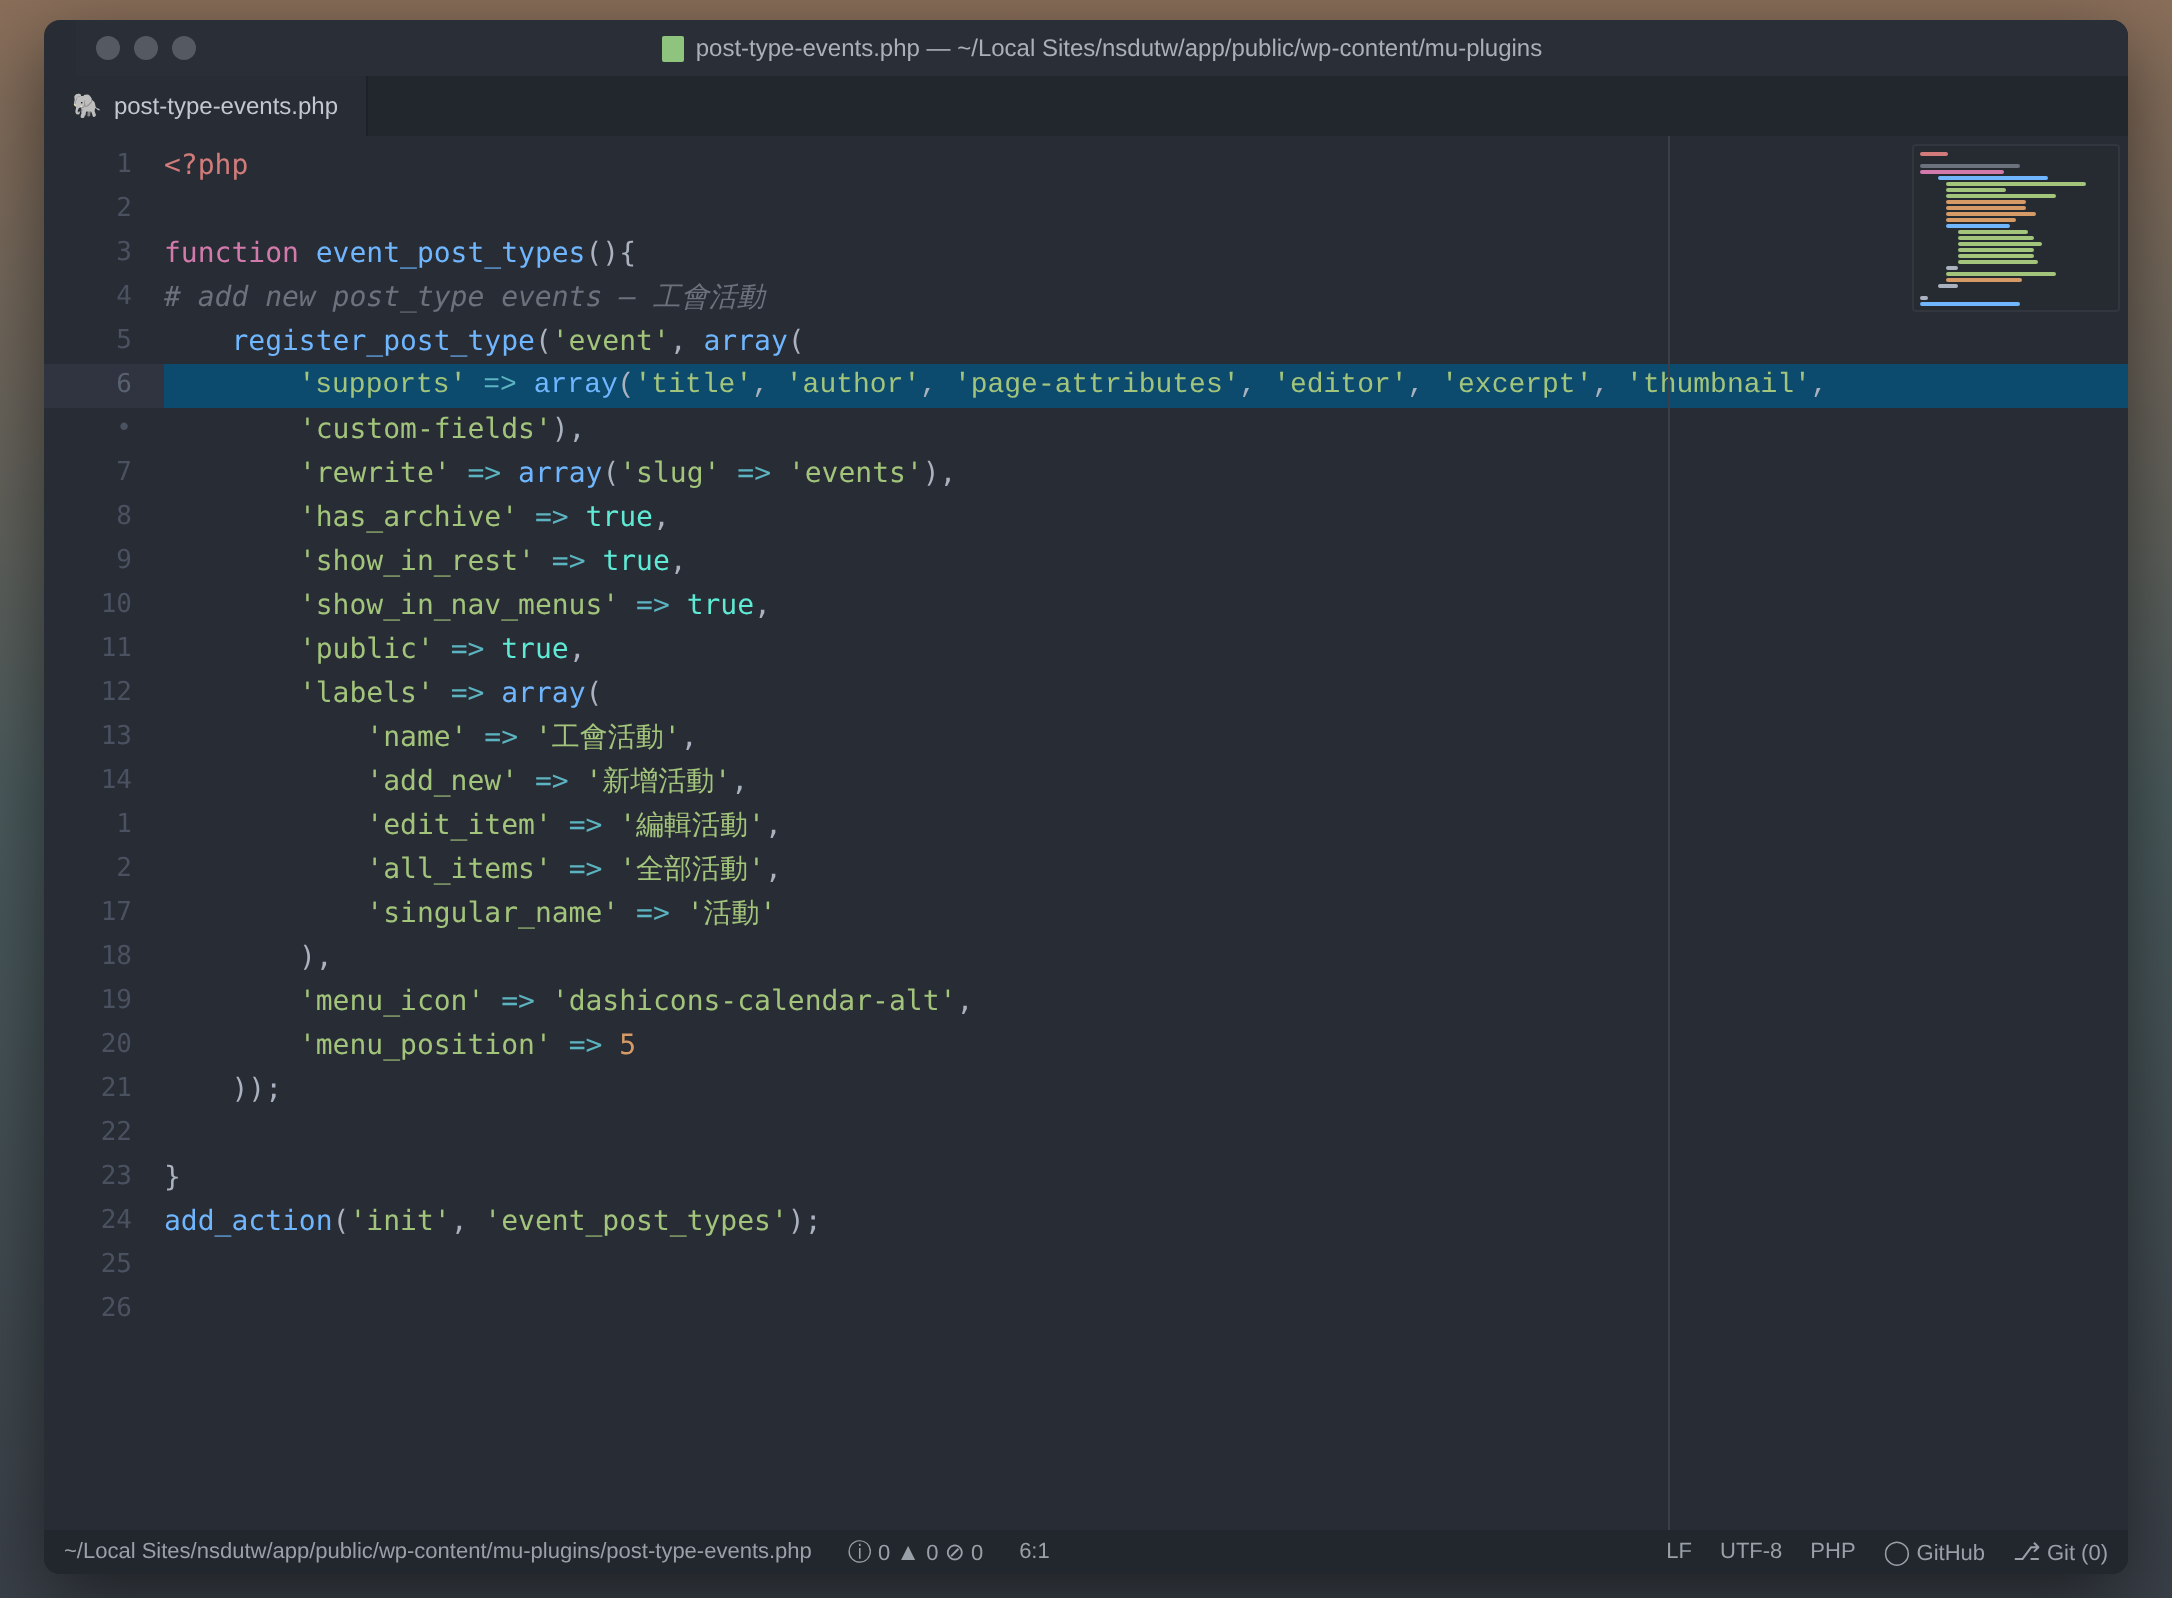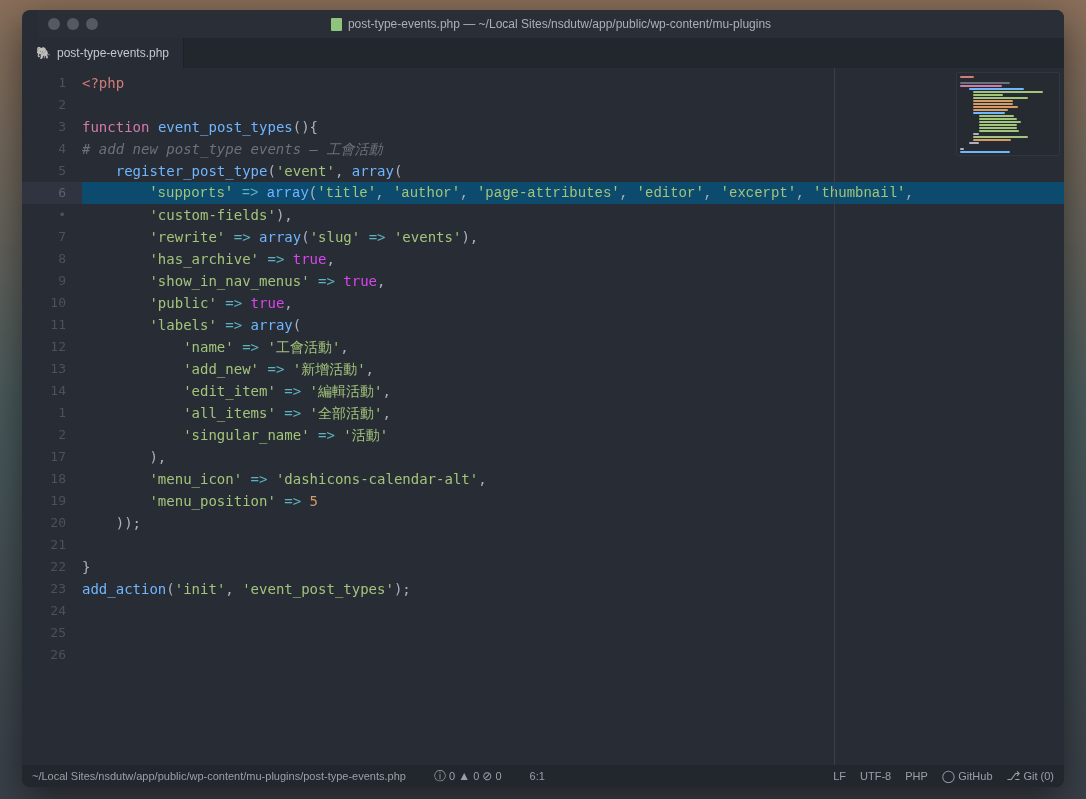"true" .c-bool { color: #d946ef -> #5eead4 }
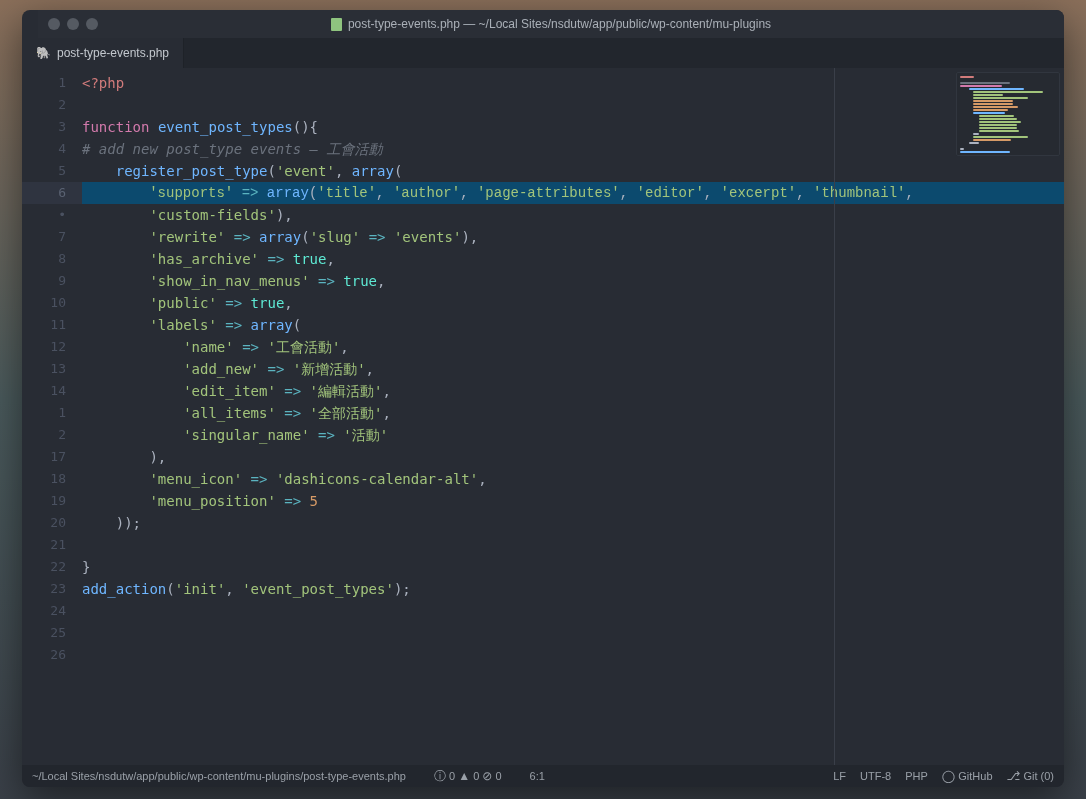"'show_in_rest' => true," div.line { html: none -> <div> <span>'show_in_rest'</span> <span>=&gt;</span> <span>true</span><span>,</span></div> }
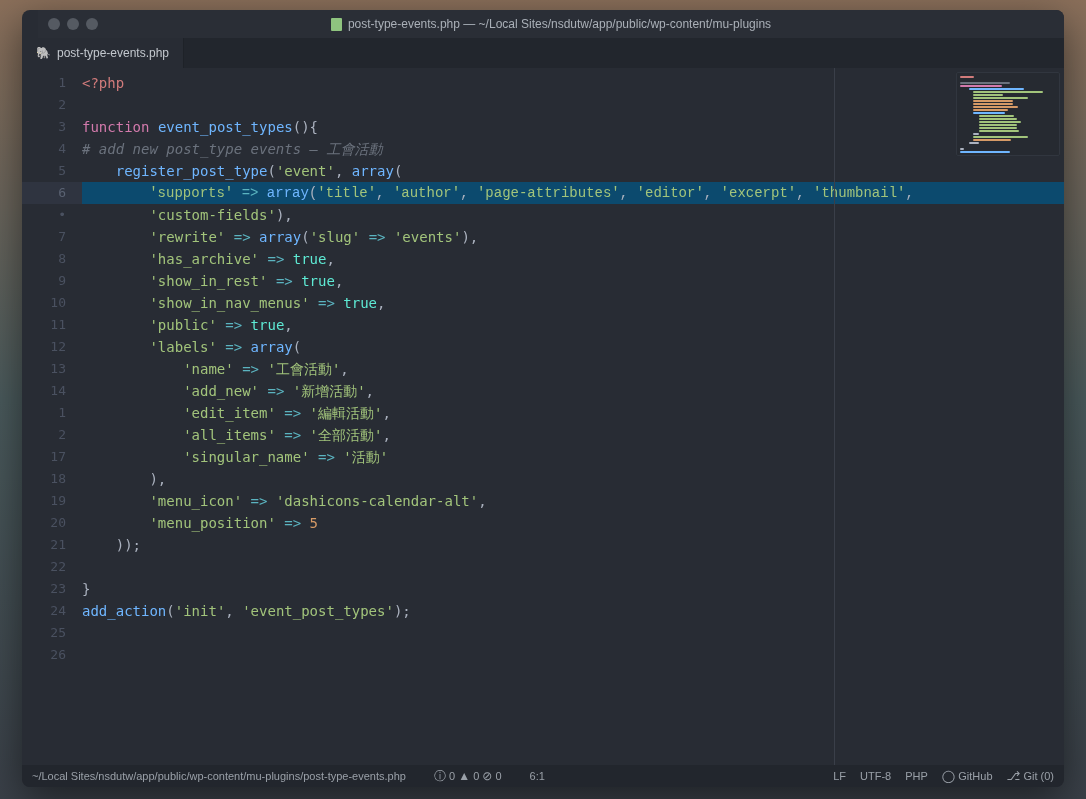"~/Local" .st-left { gap: 28px -> 18px }
